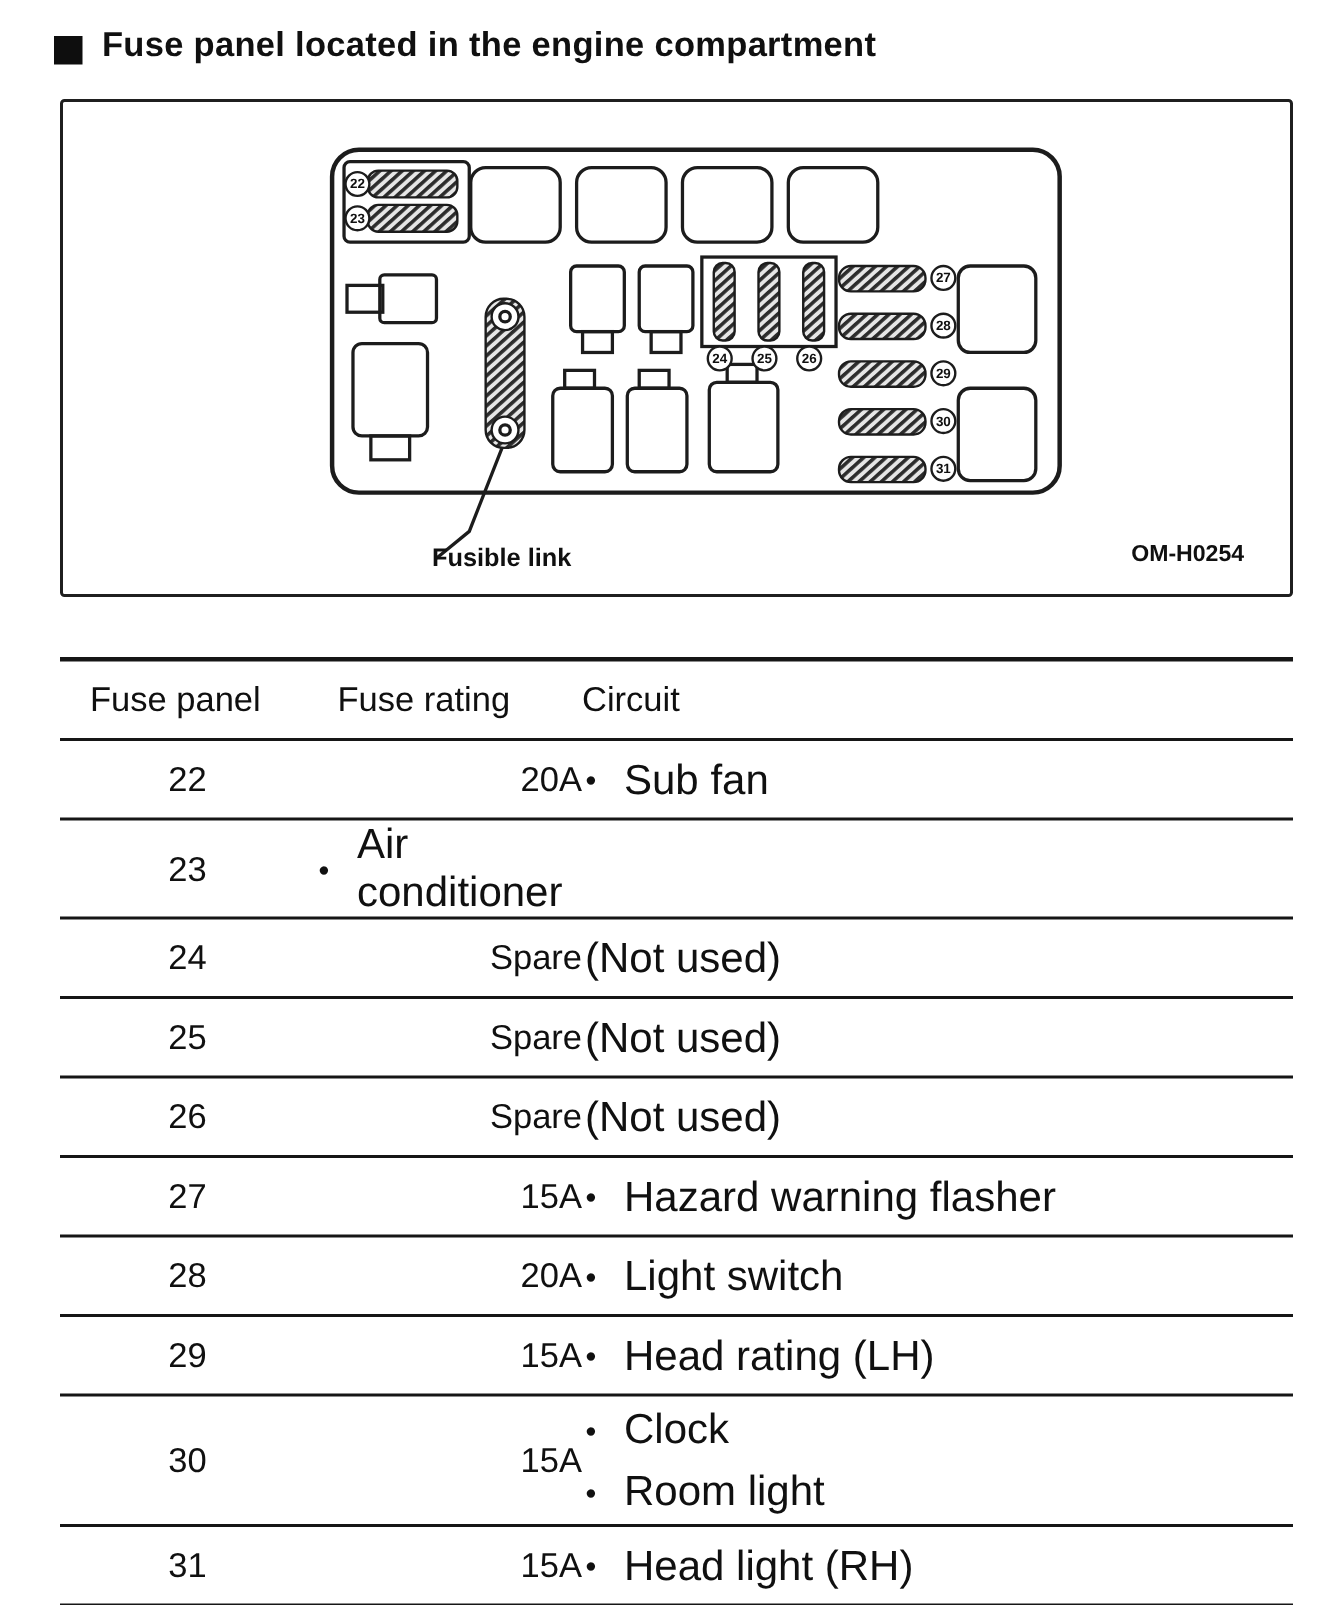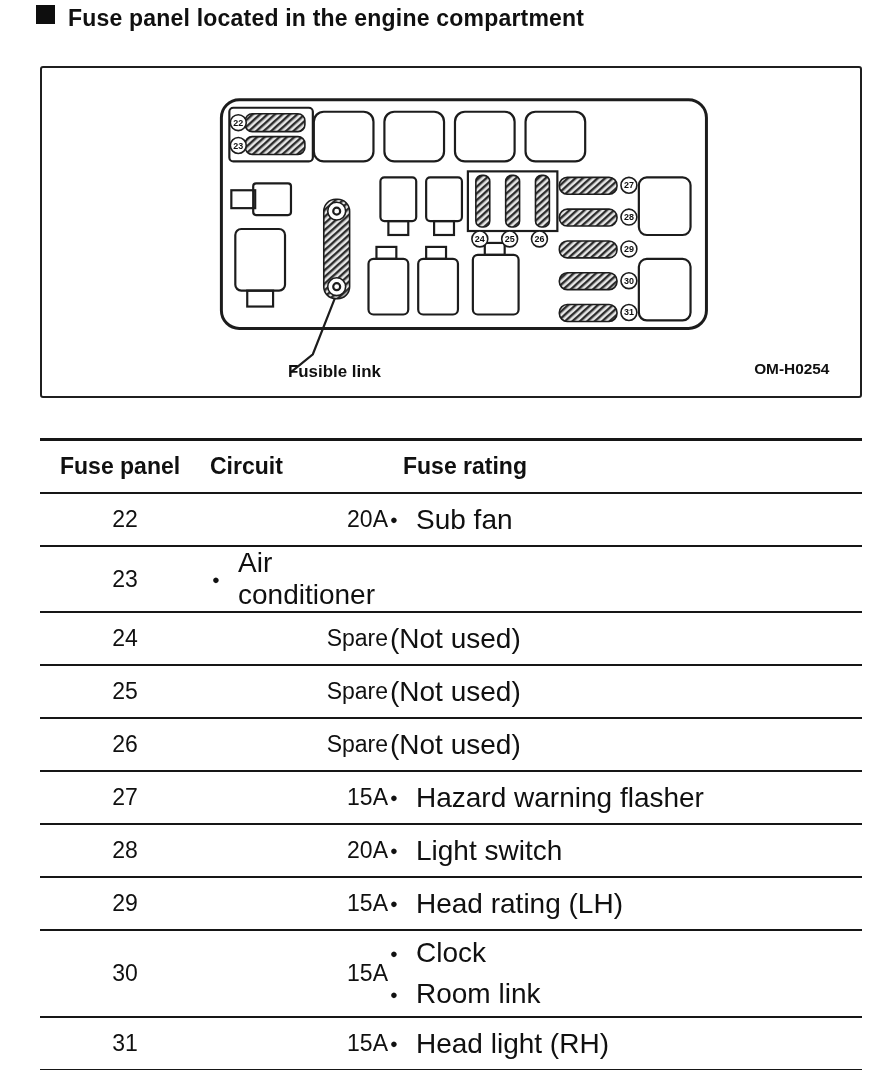"Fuse panel located in the" .heading { align-items: flex-start -> flex-end; top: 5px -> 16px }
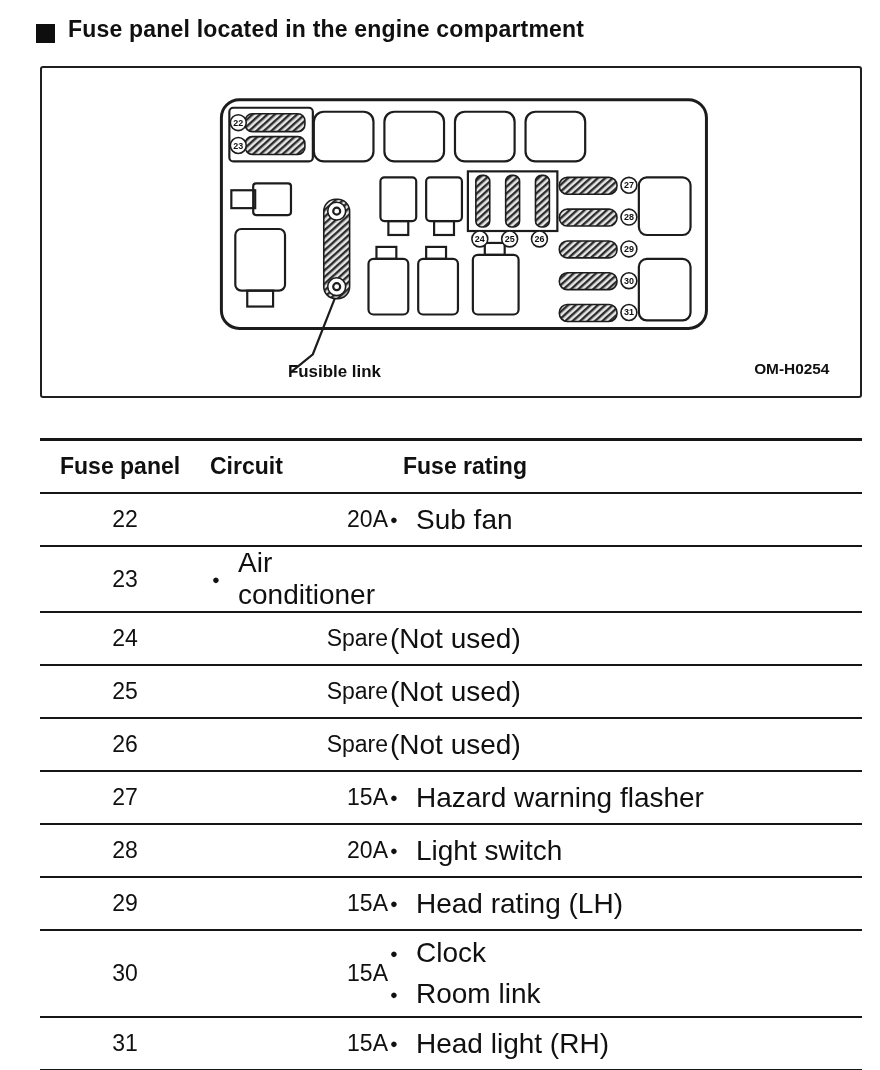"Fuse panel" .th { font-weight: bold -> normal }
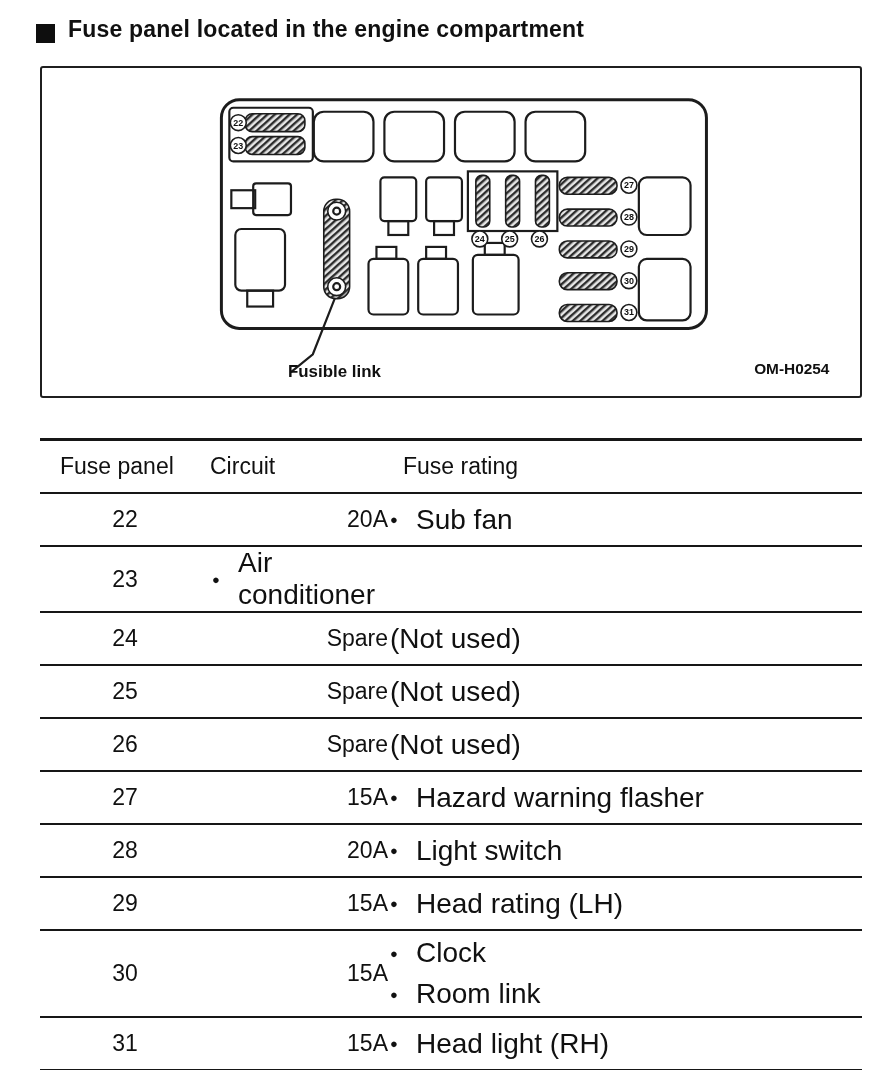"Circuit" div.th { order: before "Fuse rating" -> after "Fuse rating" }
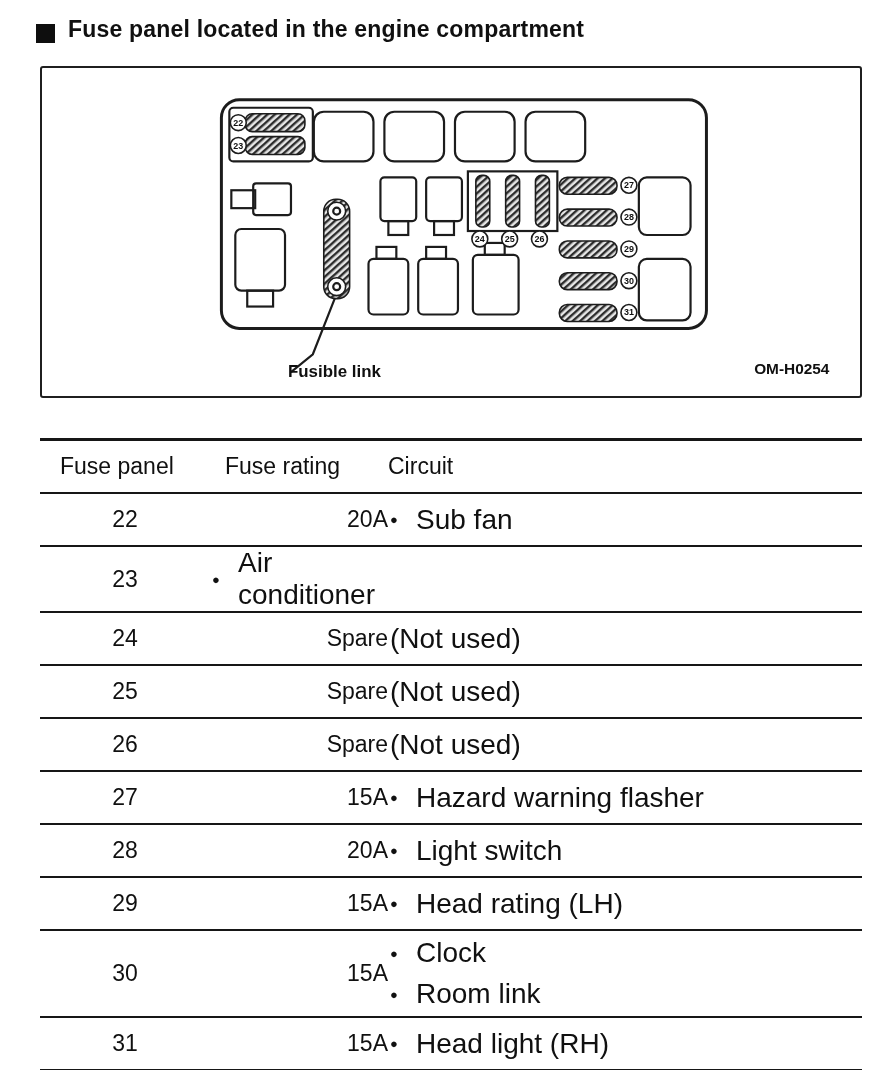"Room link" span.circuit-text { text: link -> light }
